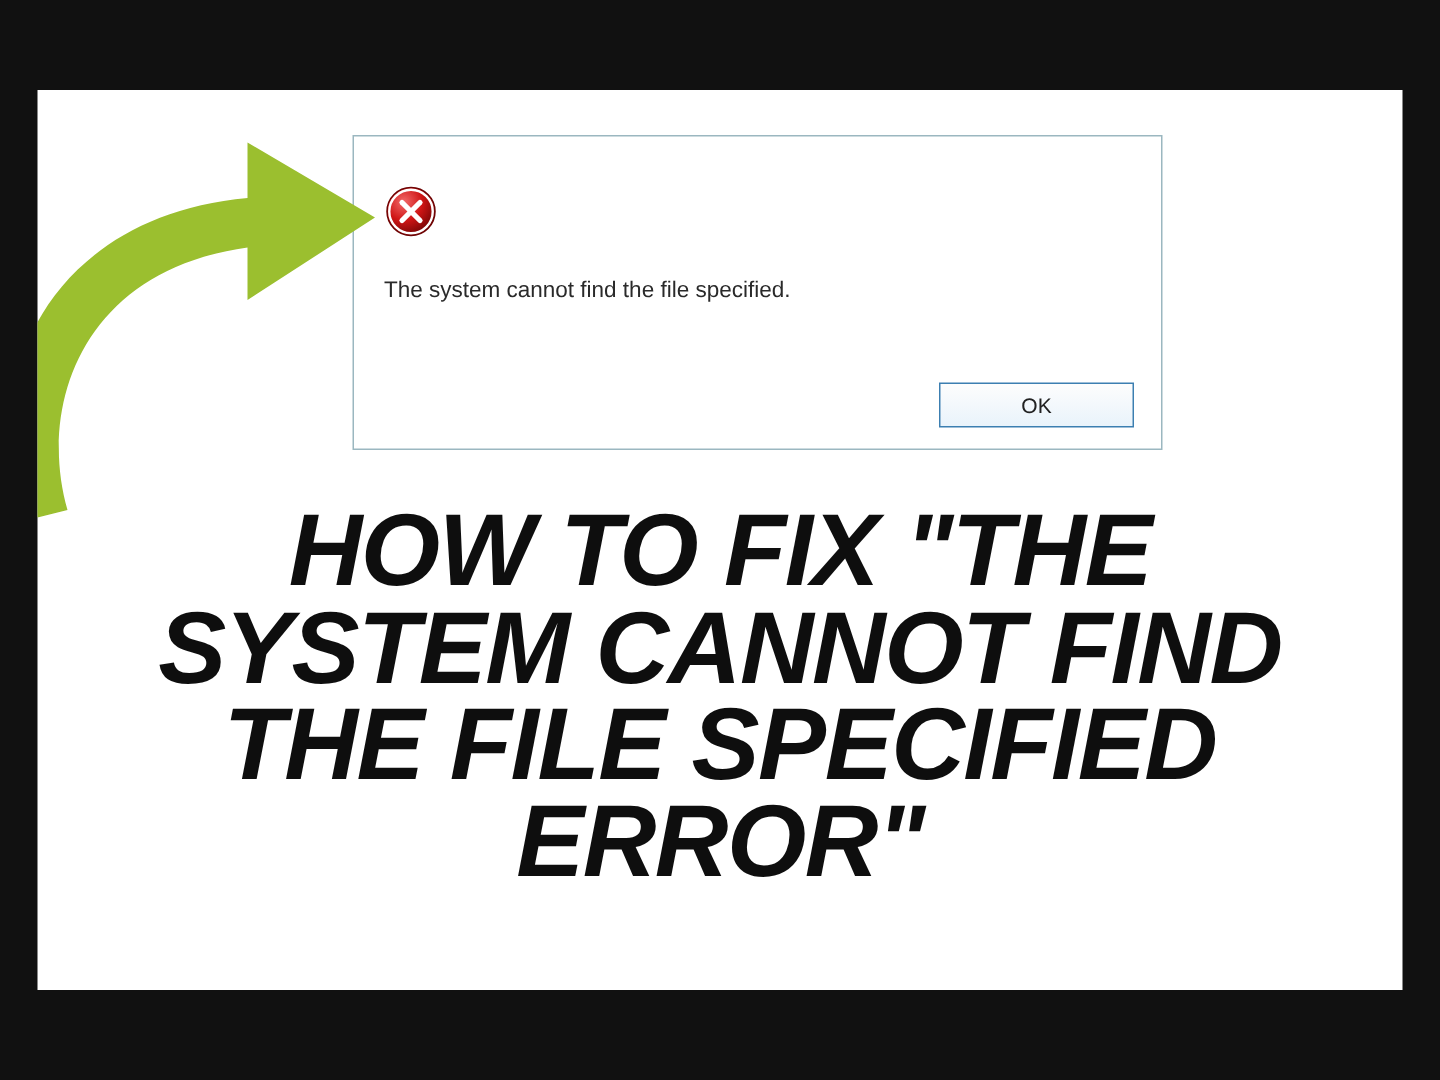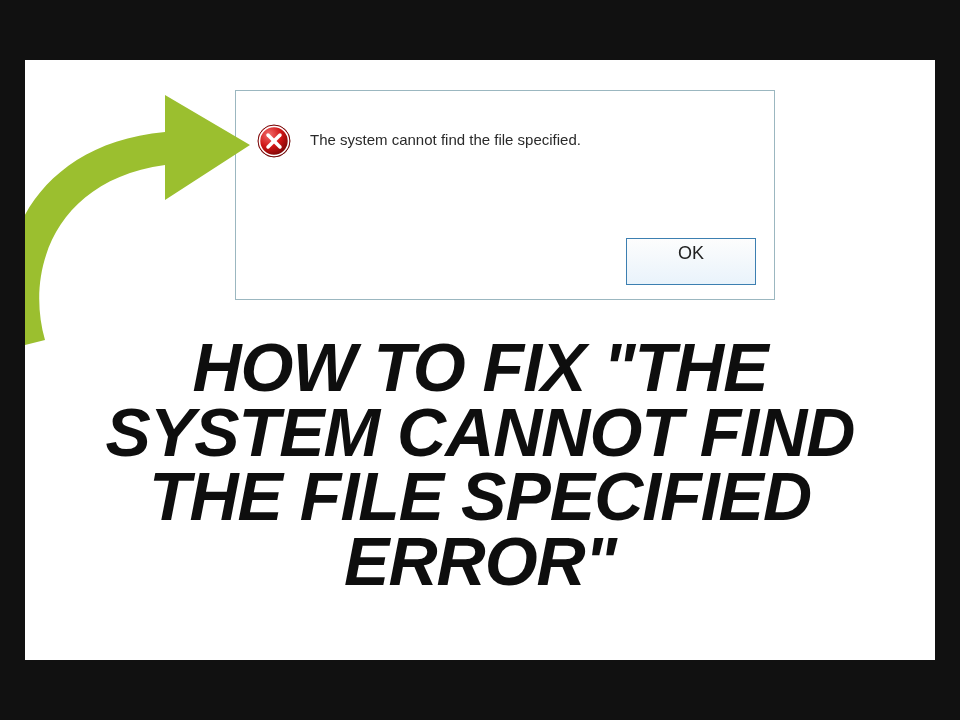"The system cannot find the" .dialog-body { flex-direction: none -> column }
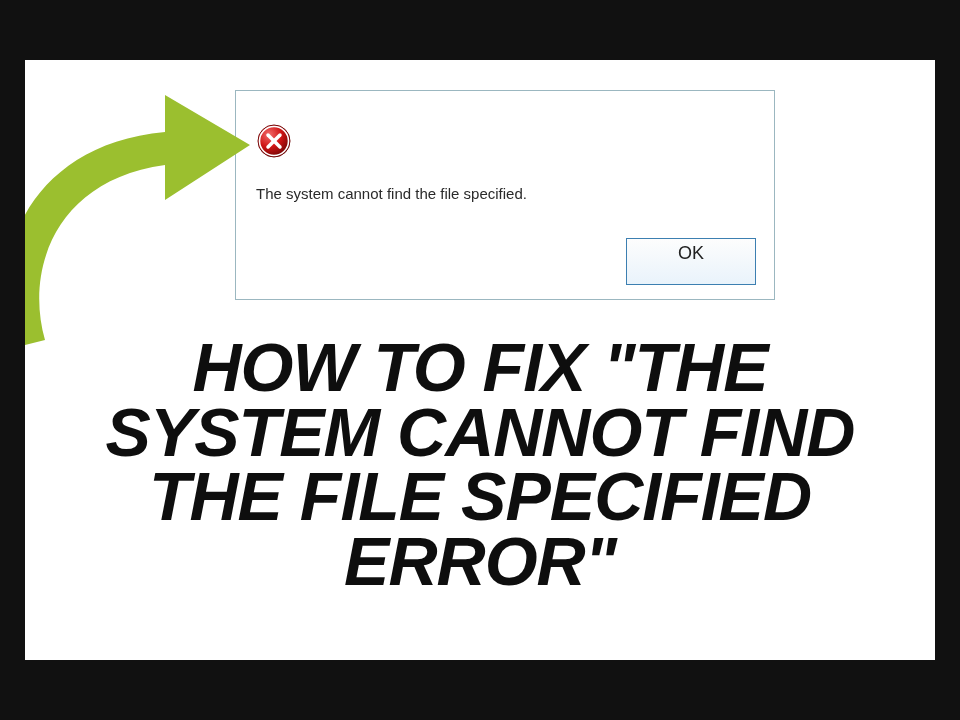"OK" .ok-button { font-size: 18px -> 14px; height: 47px -> 30px }
